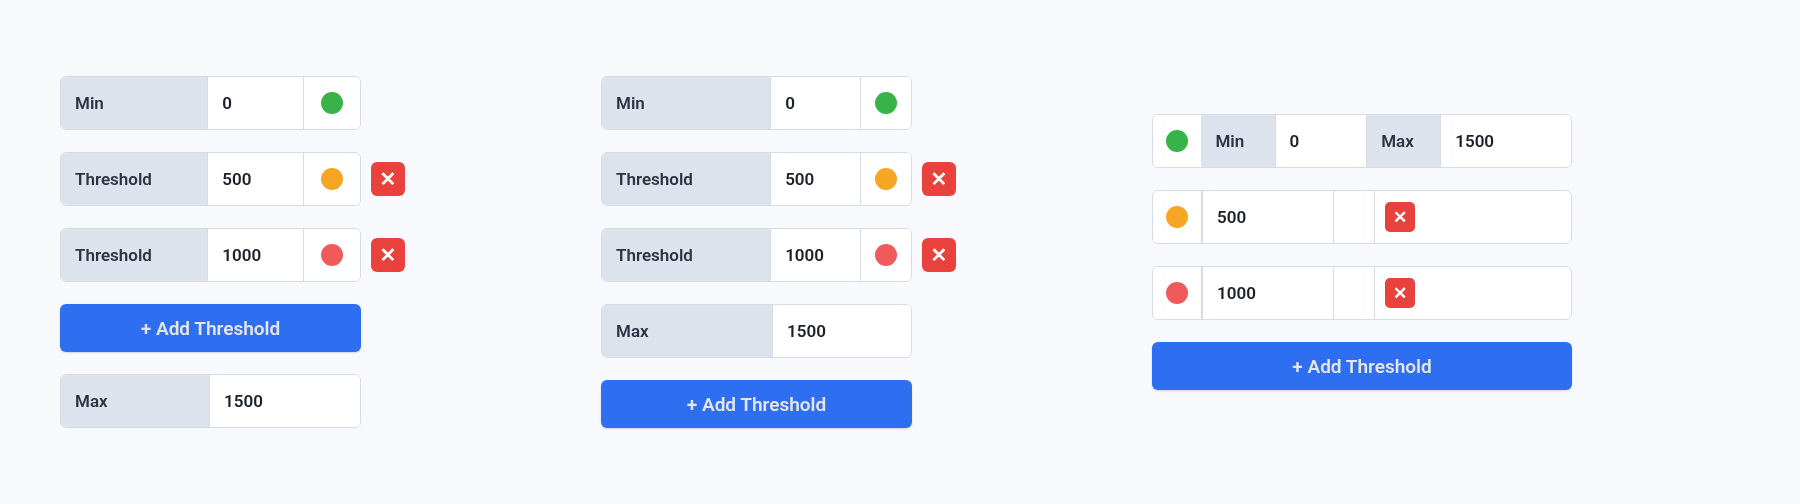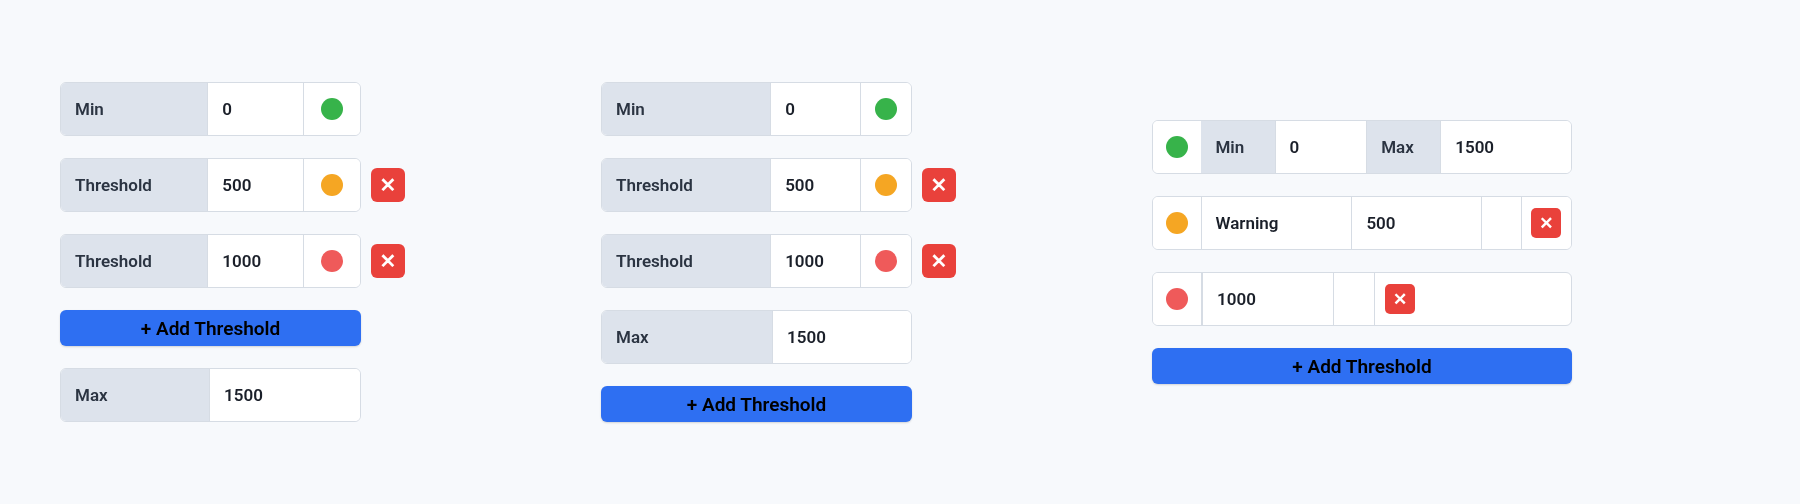"Warning" div.cell { html: <div>Warning</div> -> none }
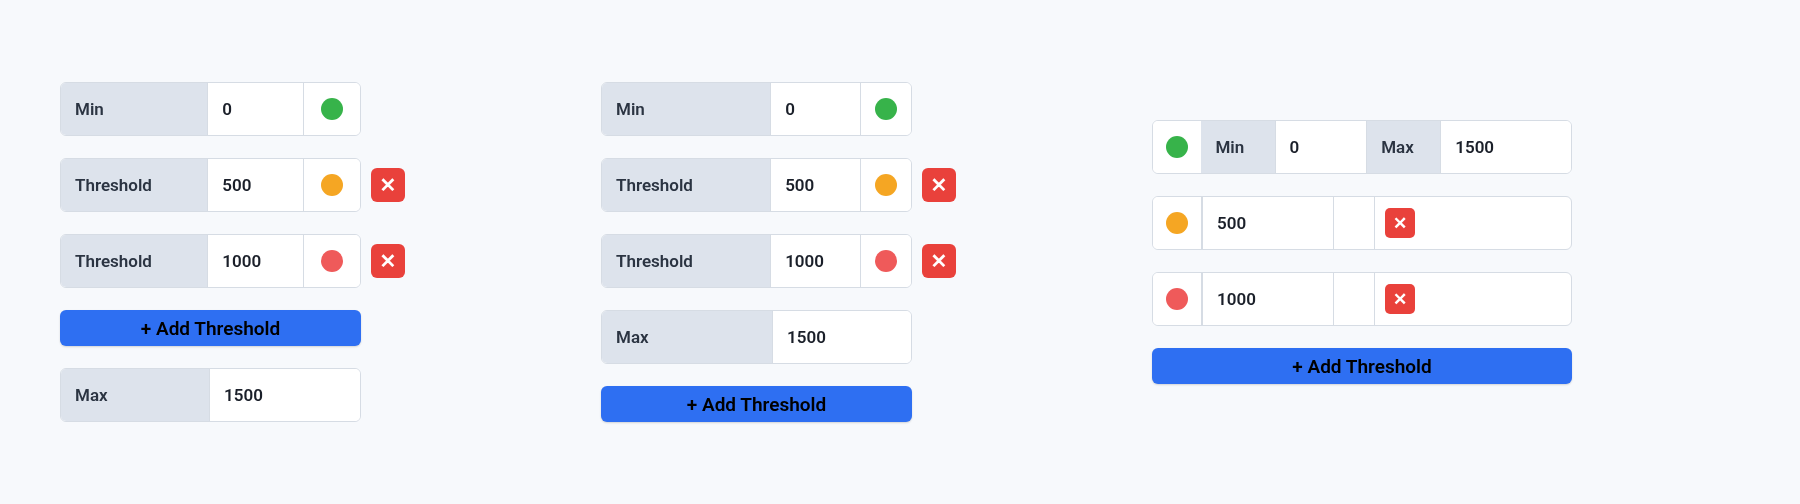"+ Add Threshold" .add-btn { color: #000000 -> #e5e5e5; height: 36px -> 48px }
